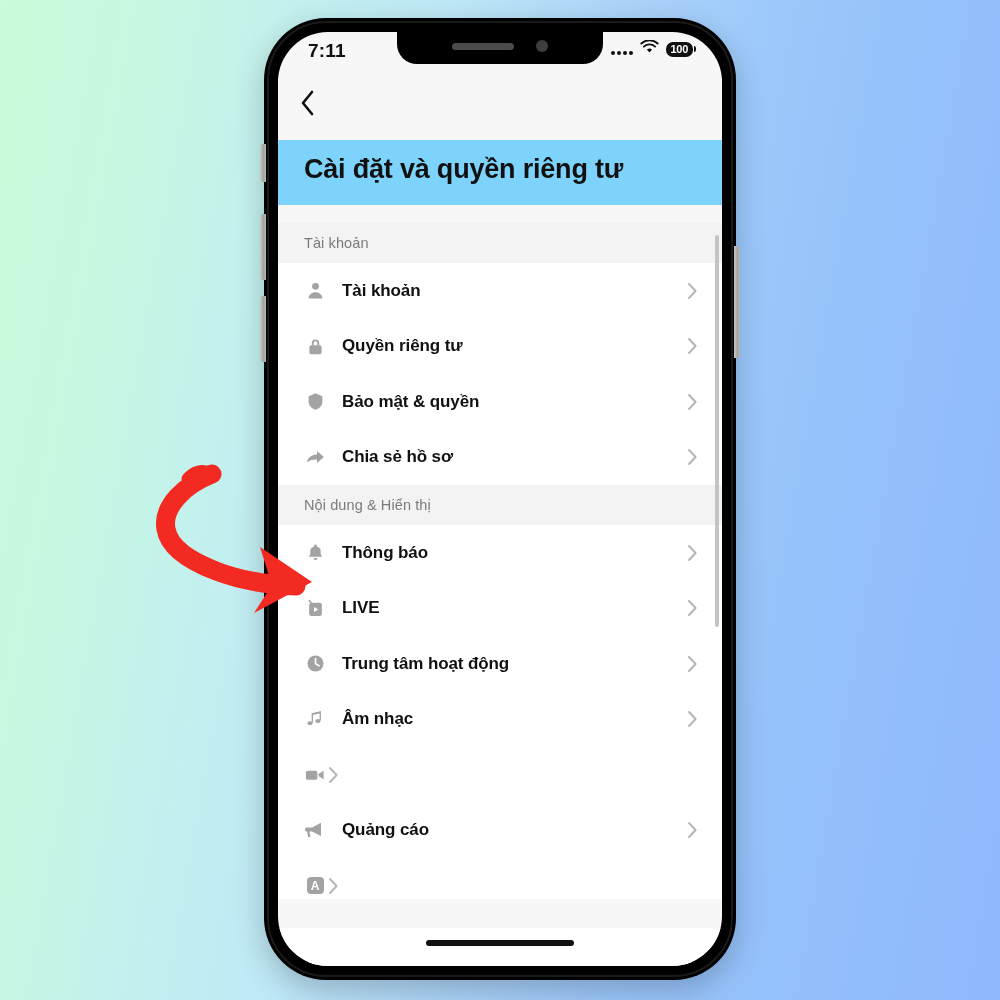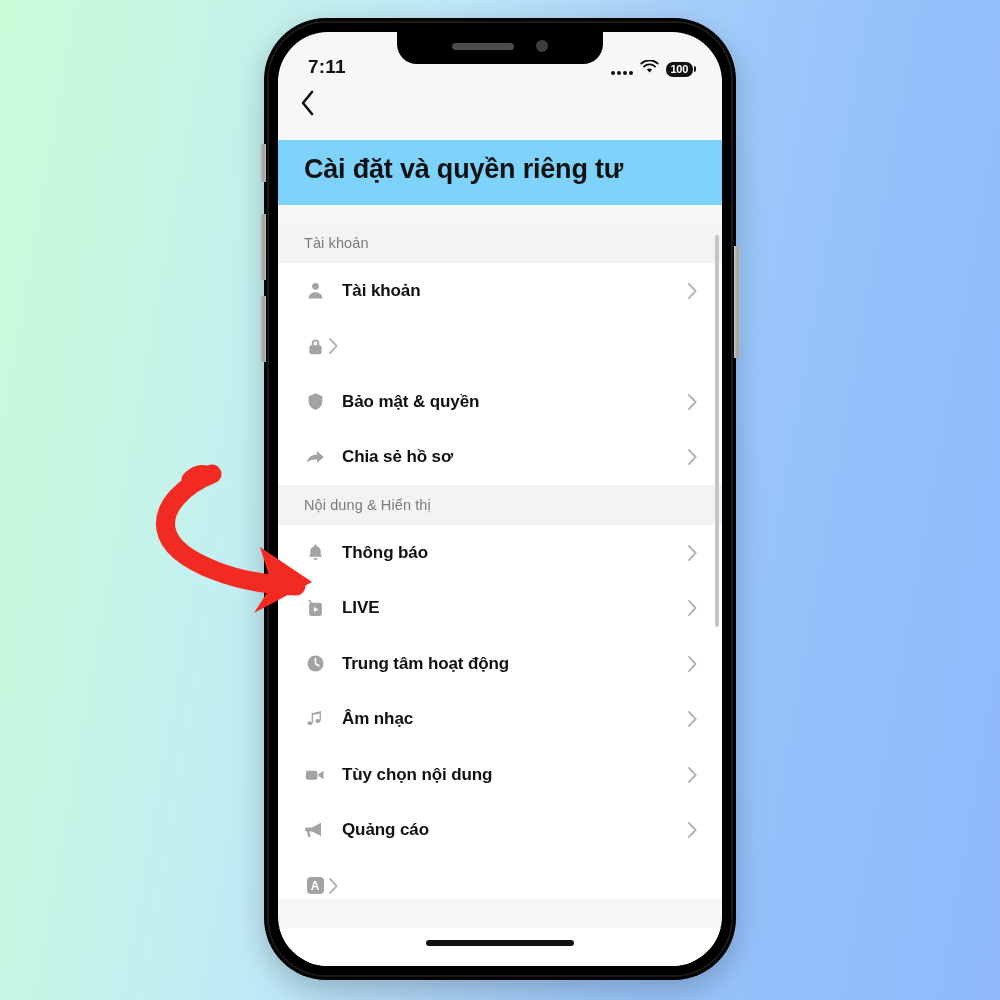"7:11" #statusbar { align-items: flex-end -> flex-start }
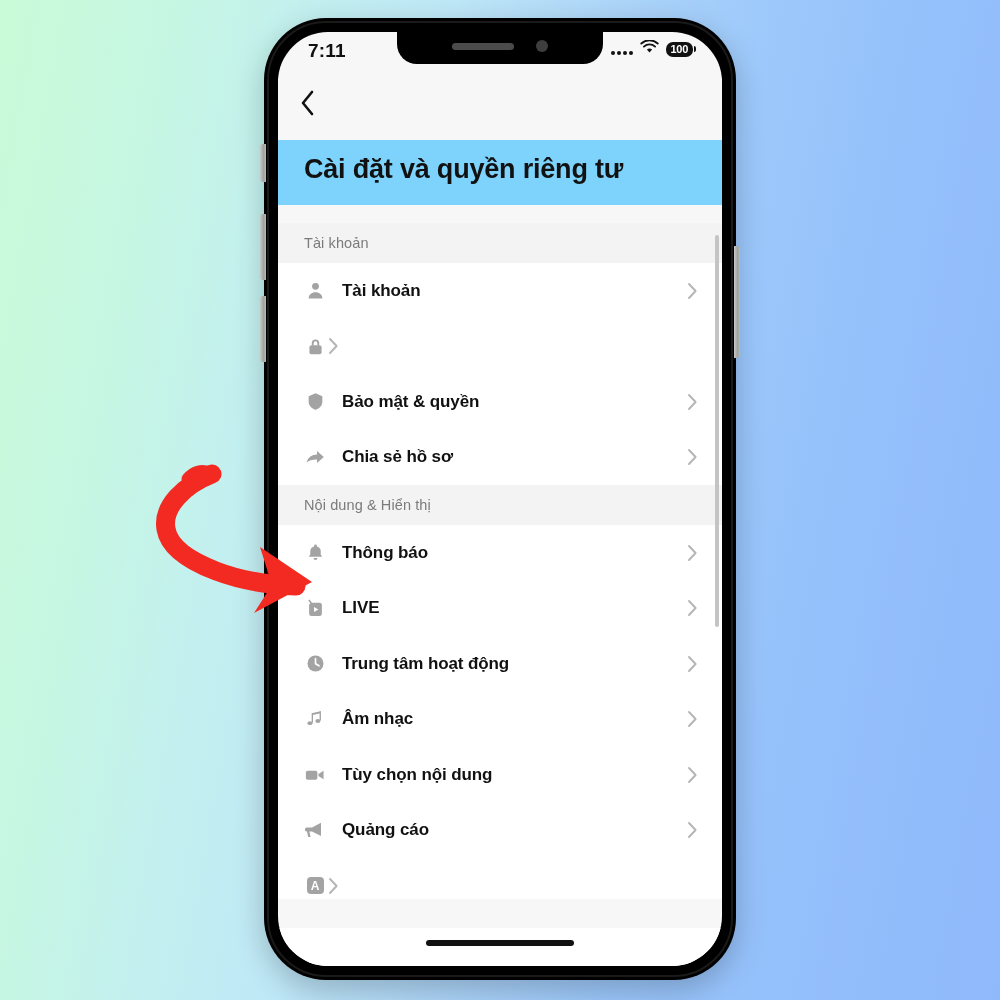"Quyền riêng tư" span.row-label { html: none -> <span>Quyền riêng tư</span> }
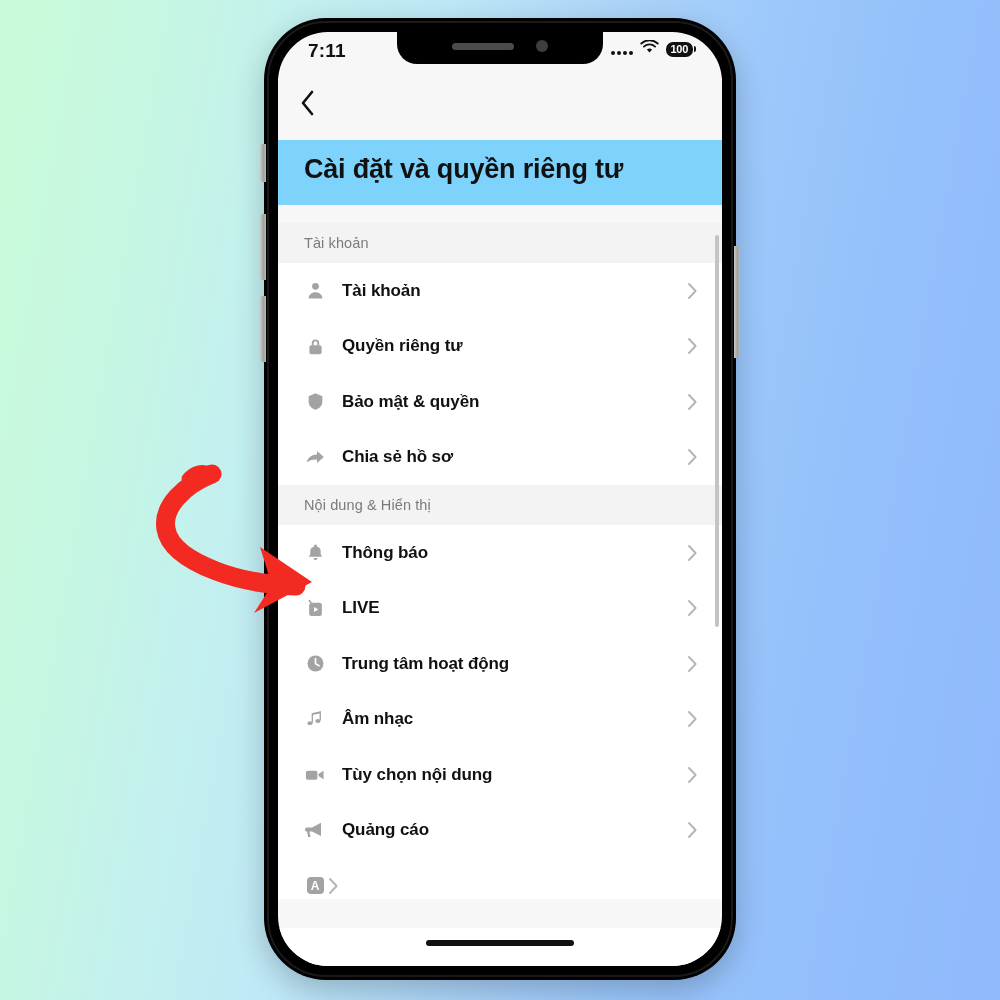"Tùy chọn nội dung" span.row-label { html: <span>Tùy chọn nội dung</span> -> none }
